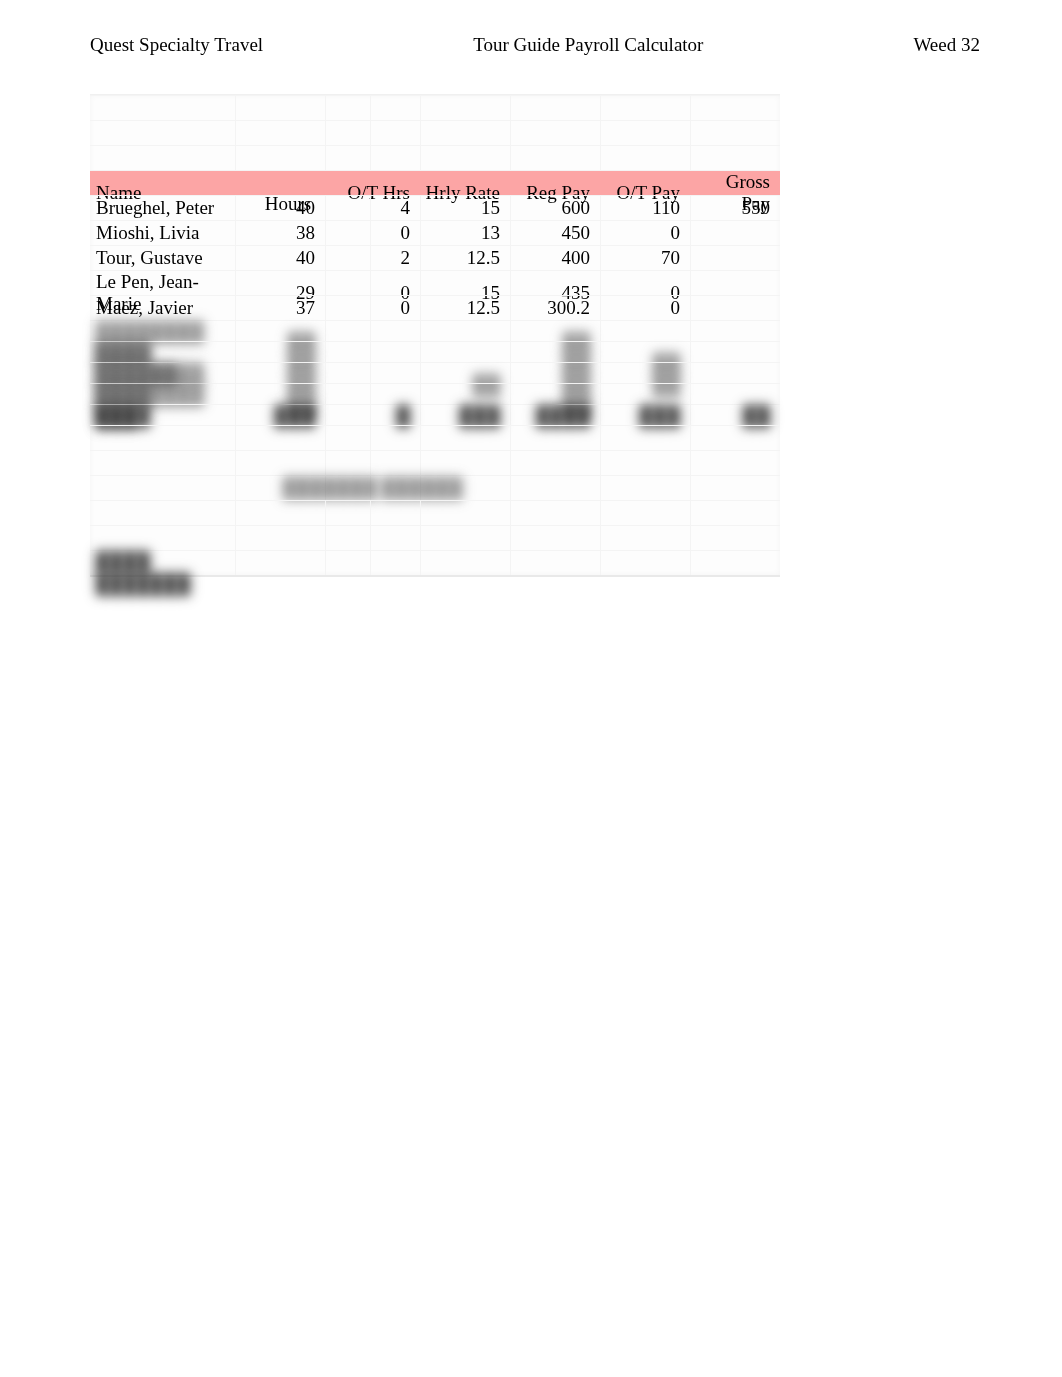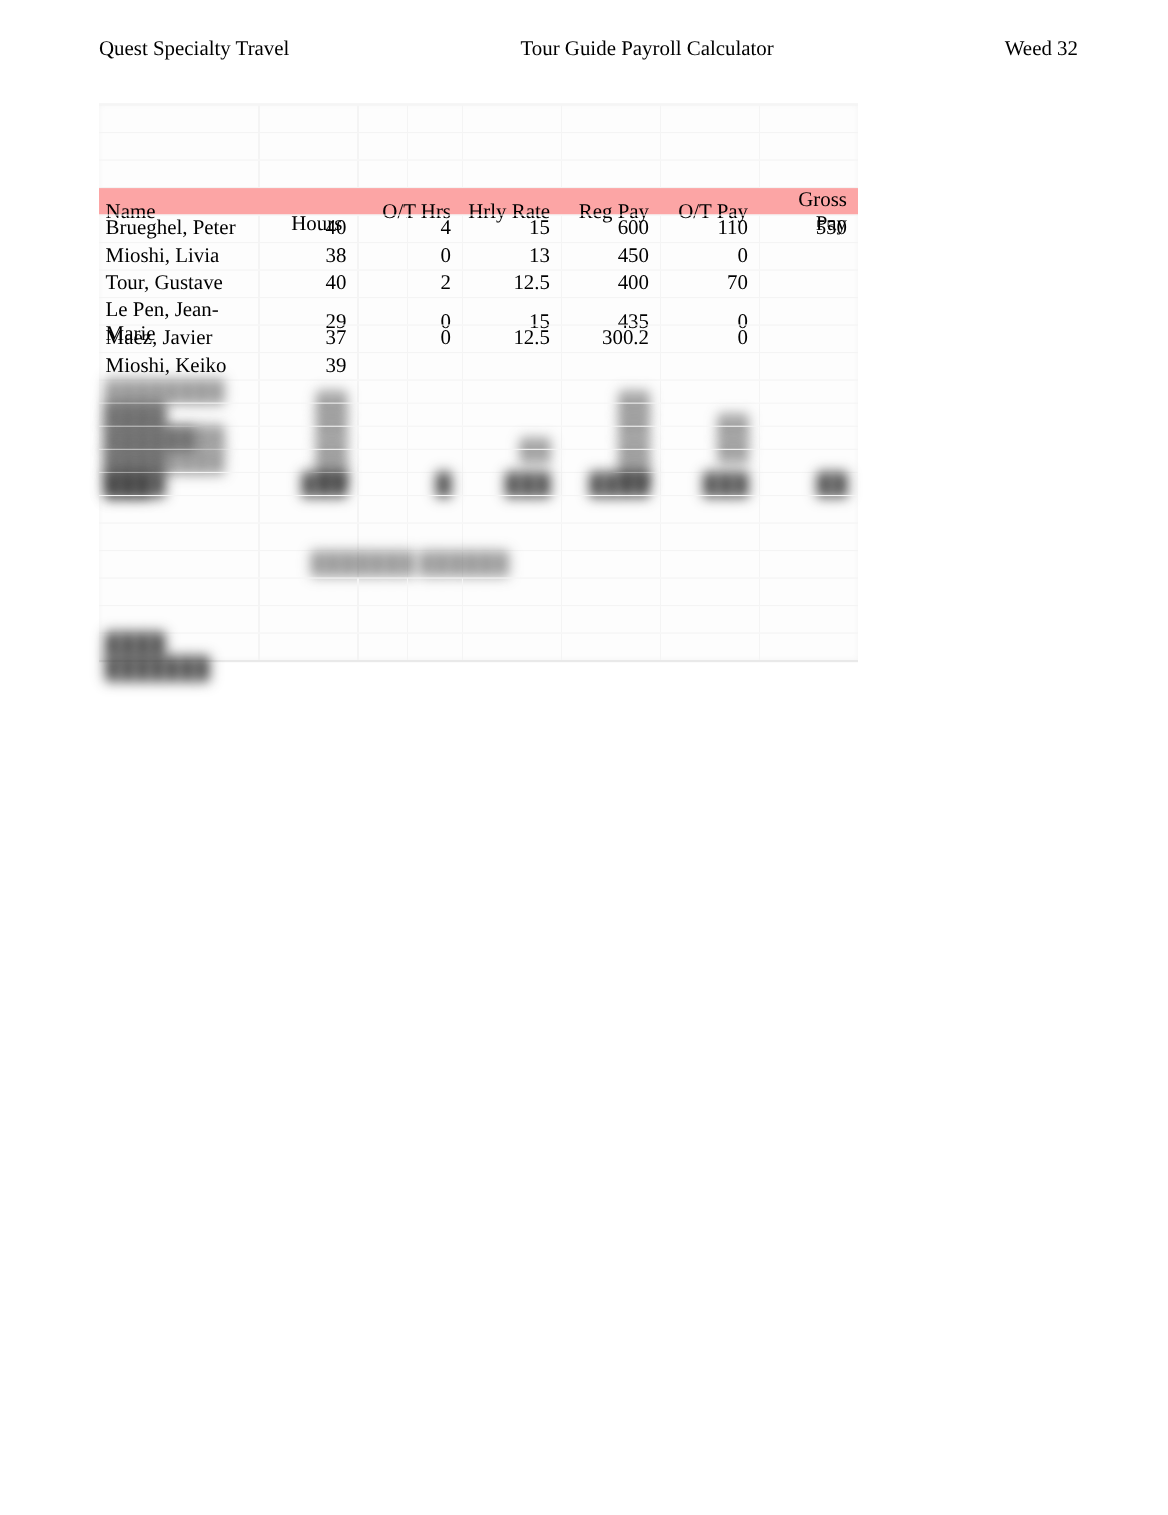"Mioshi, Keiko" div.row { html: <div> <div>Mioshi, Keiko</div> <div>39</div> <div></div> <div></div> <div></div> <div></div> <div></div> </div> -> none }
